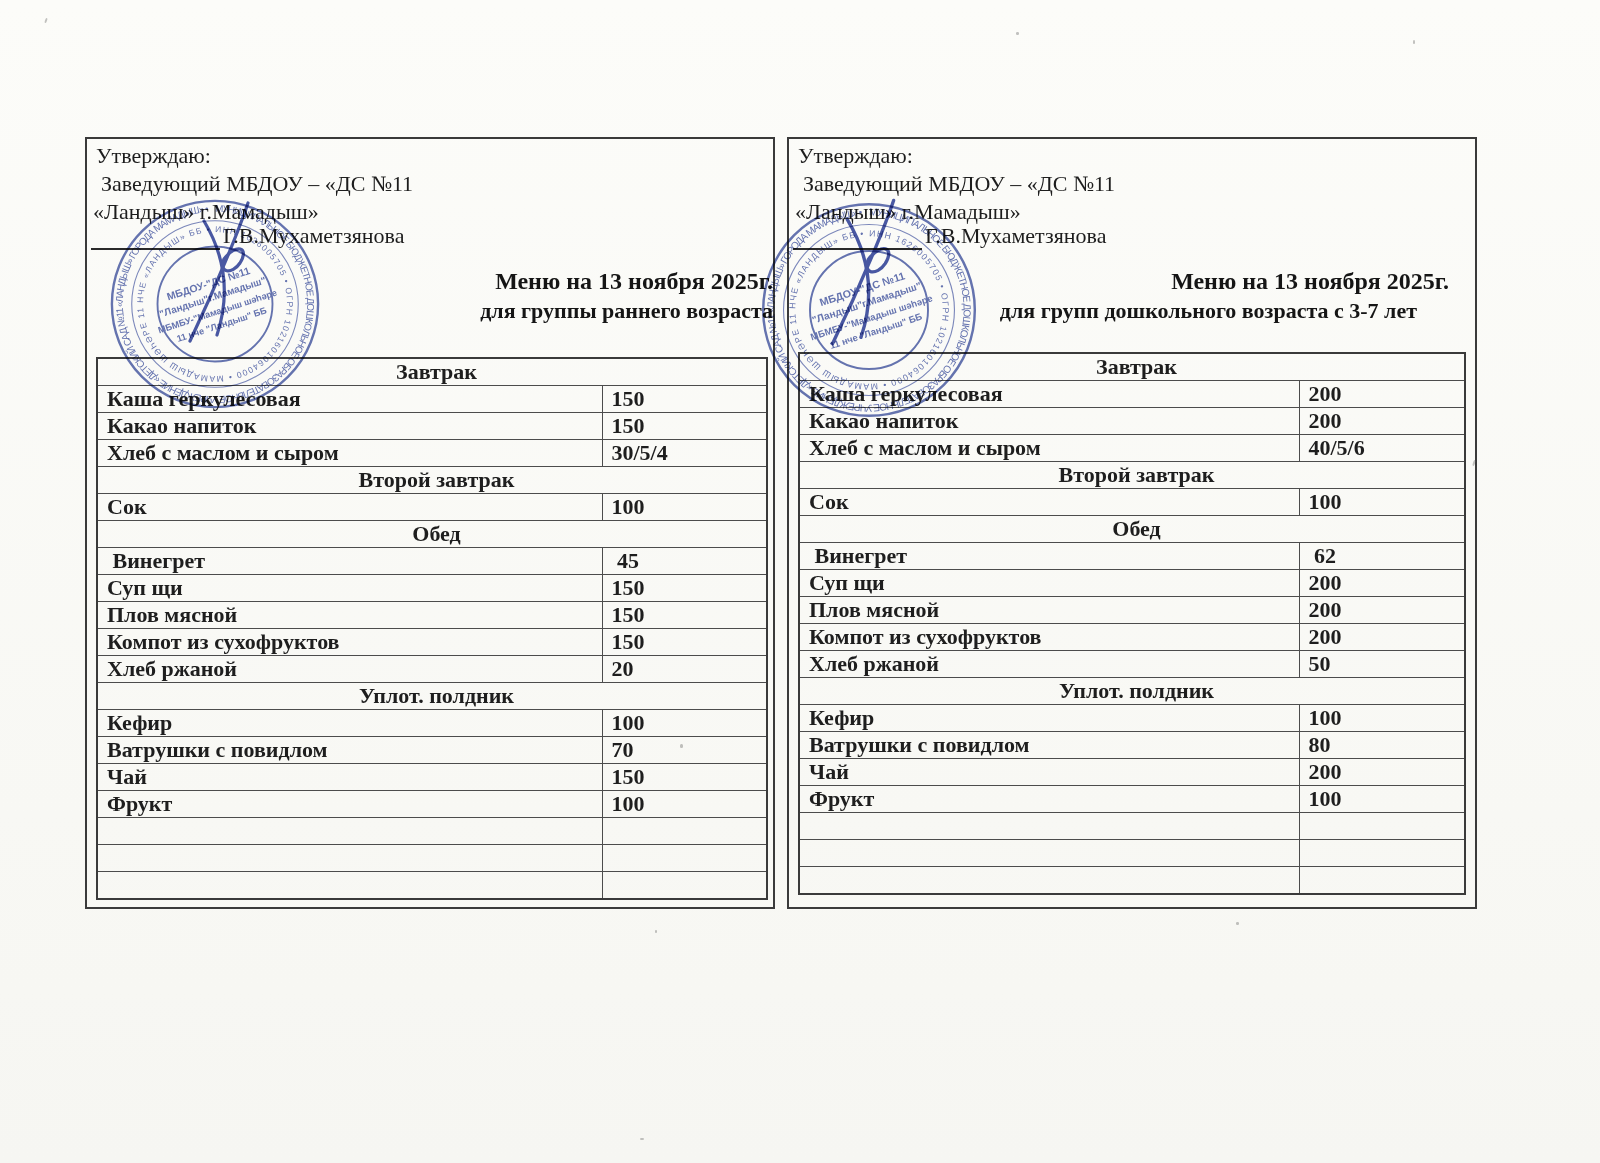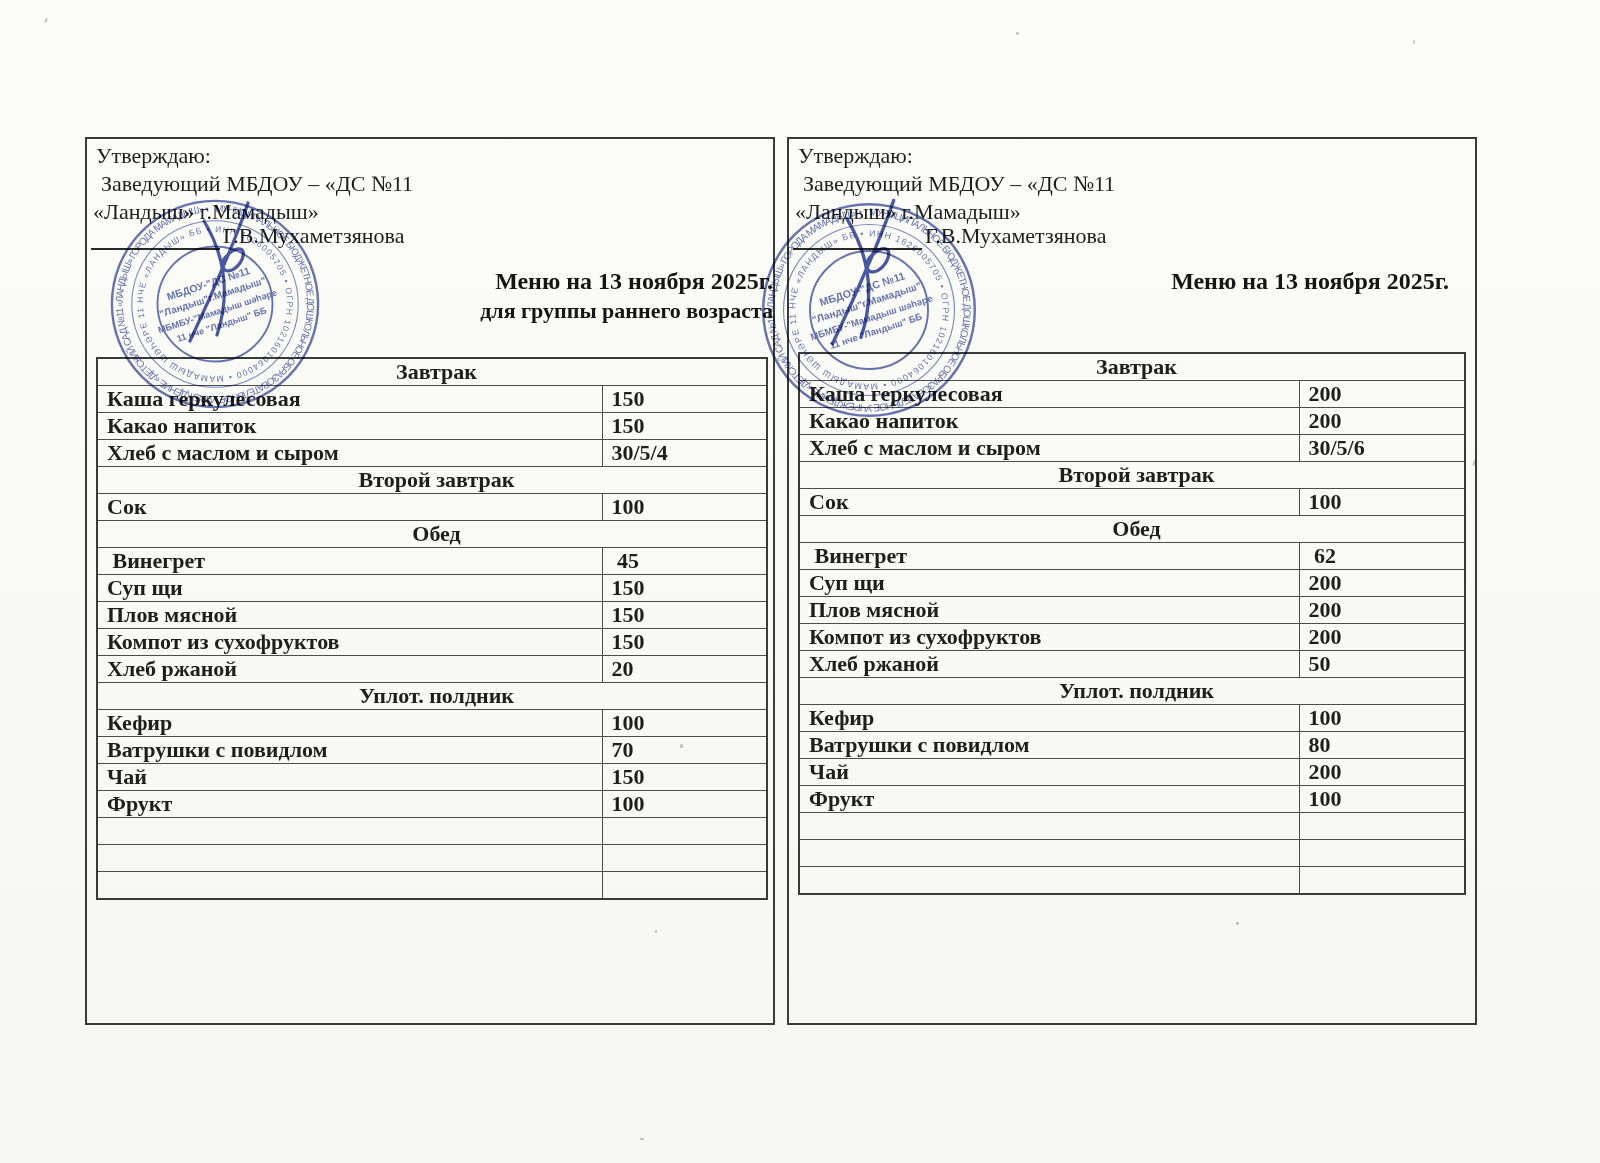"Утверждаю:" .panel { height: 888px -> 772px }
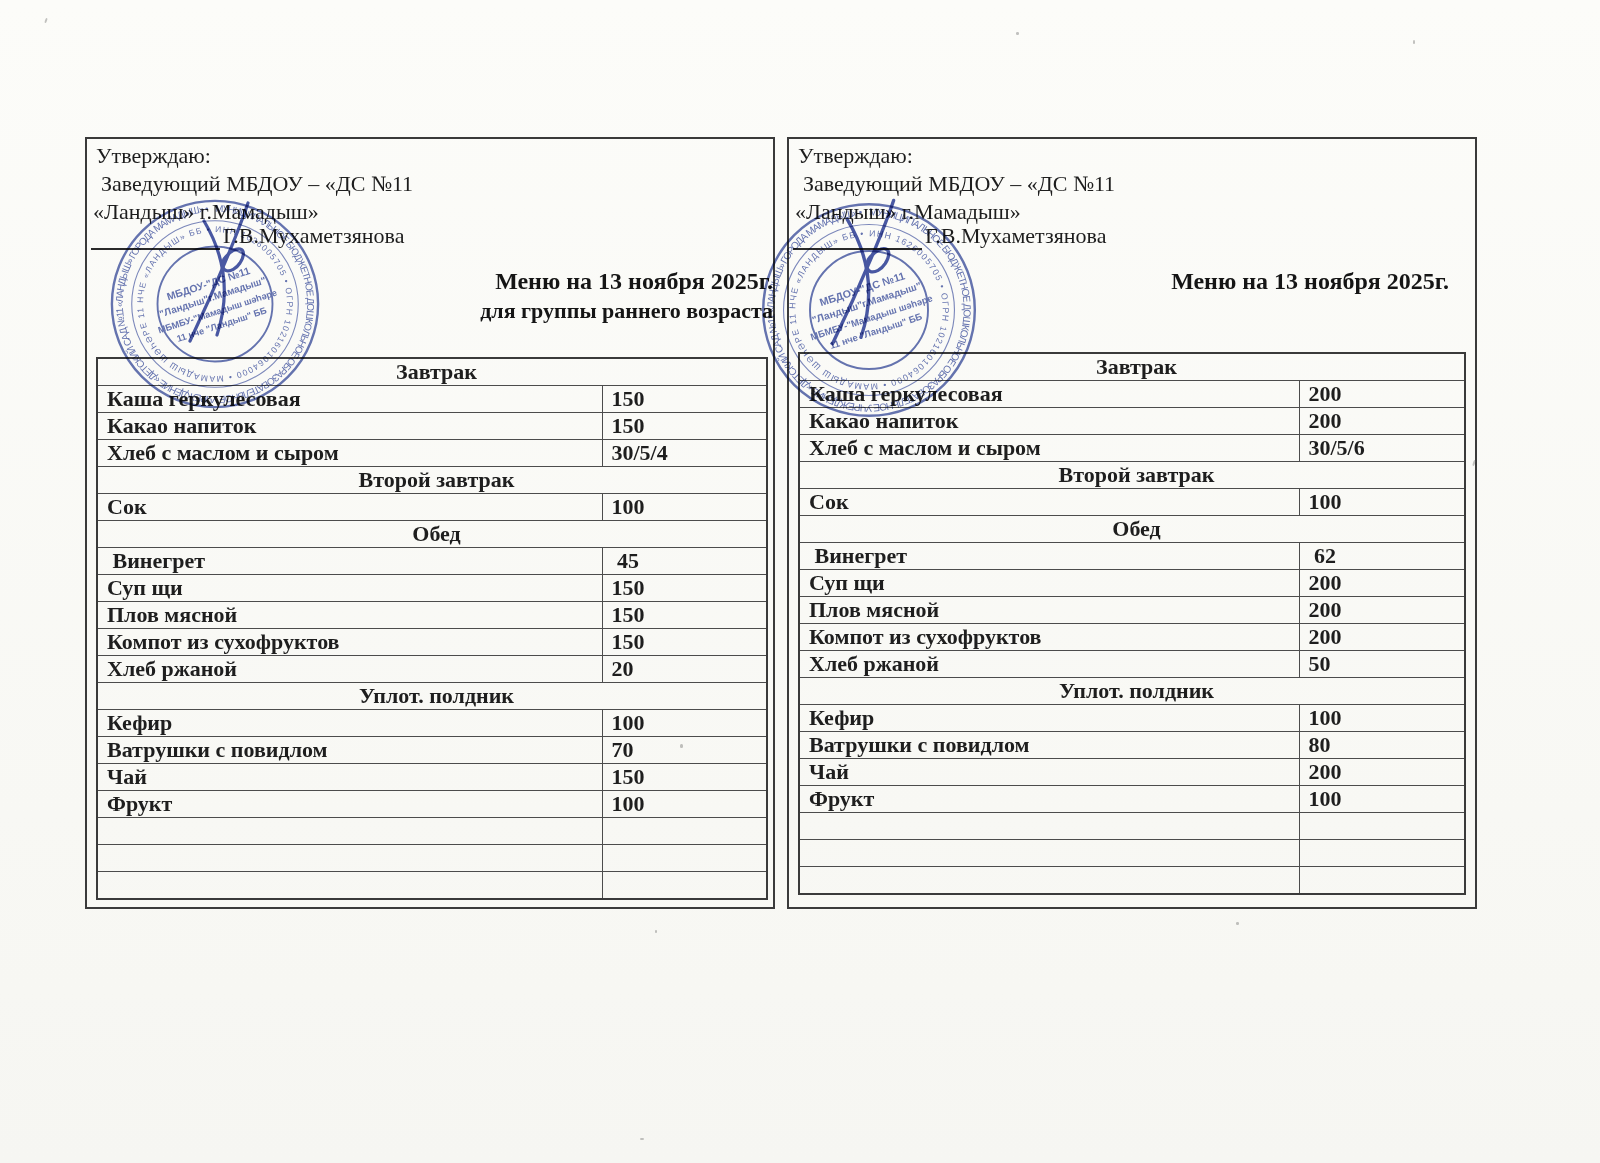"для групп дошкольного возраста с" div.title { html: none -> <div>для групп дошкольного возраста с 3-7 лет</div> }
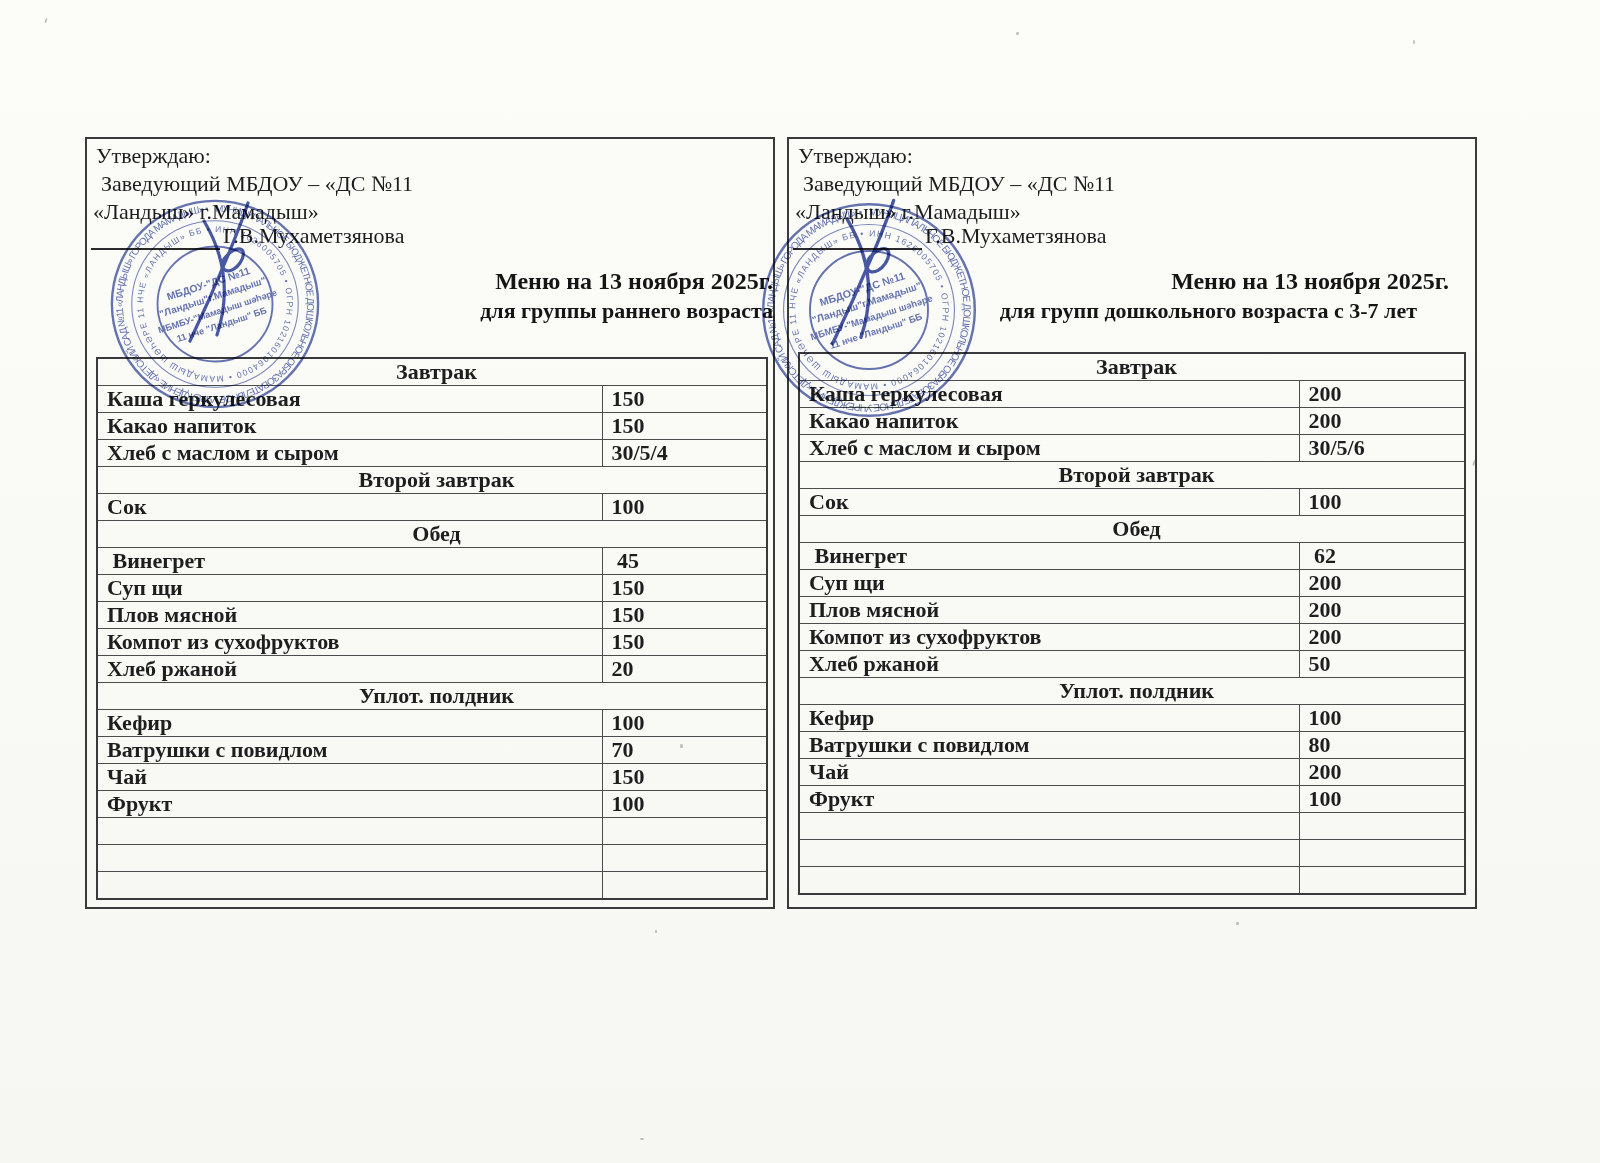"30/5/6" td.value { text: 30/5/6 -> 40/5/6 }
